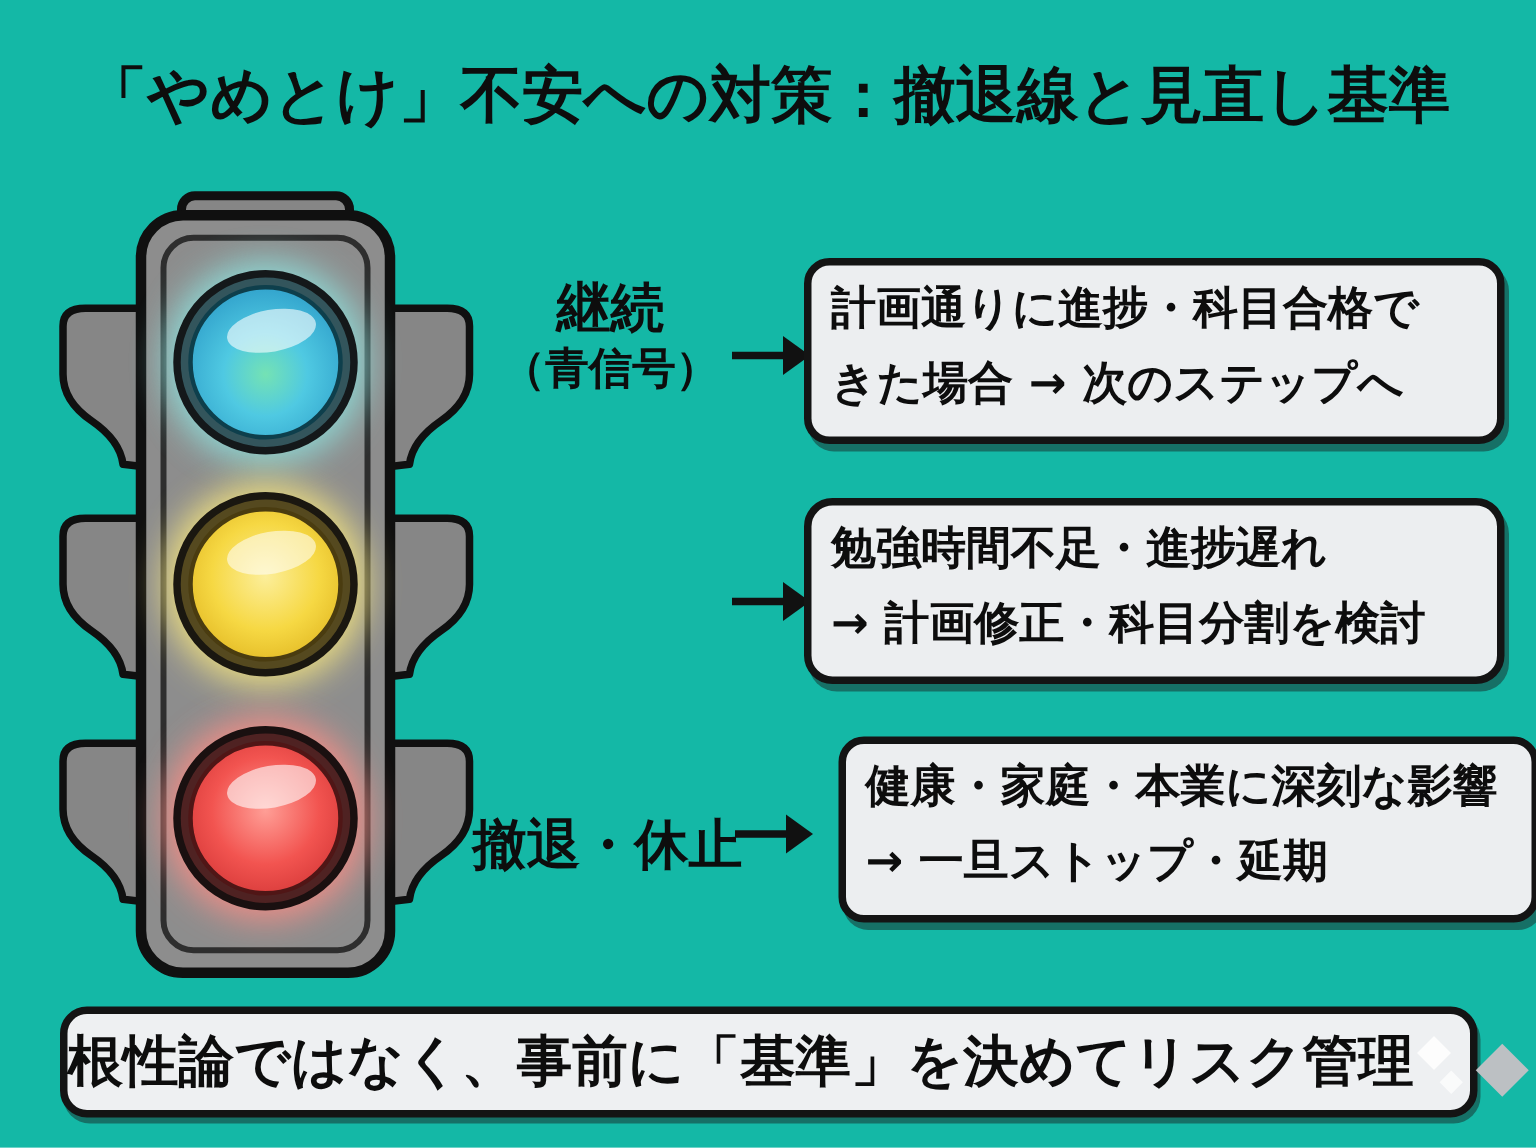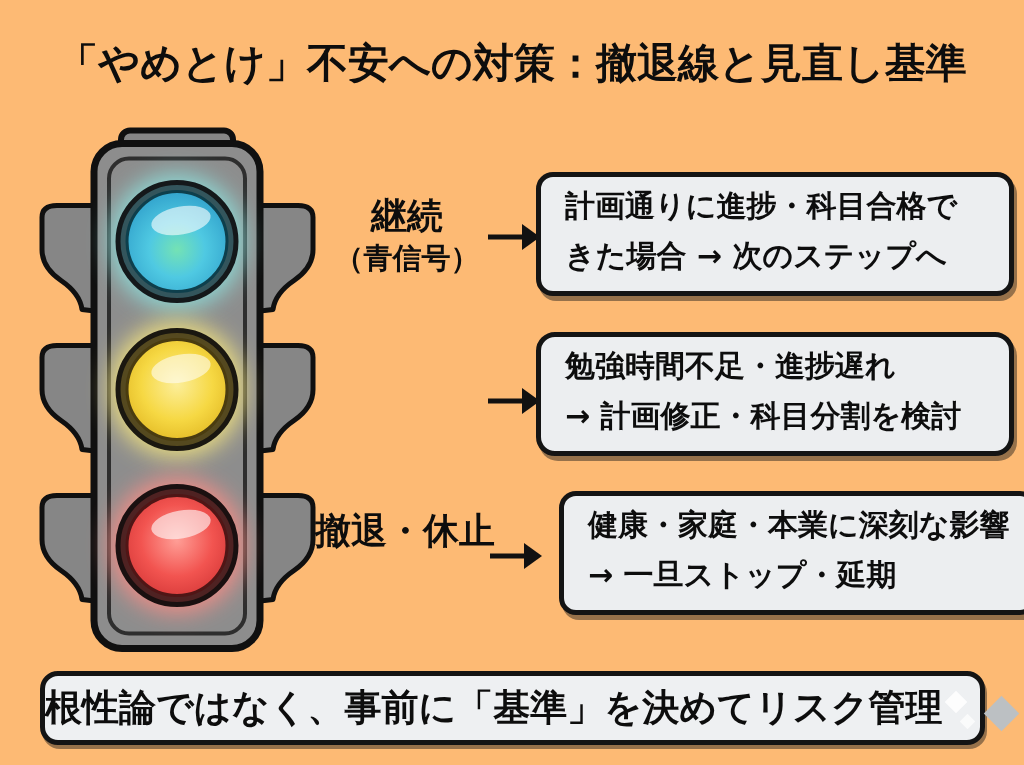"「やめとけ」不安への対策：撤退線と見直し基準" #stage { background: #fdba74 -> #14b8a6 }
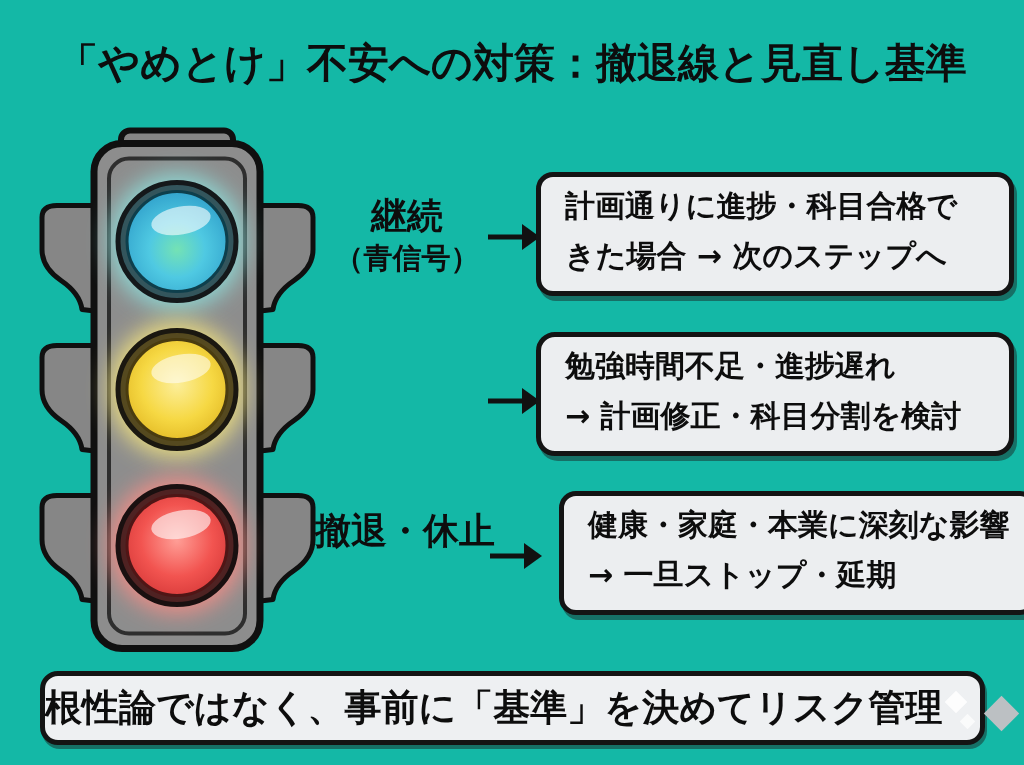"継続" .row-label.r1 { top: 194px -> 184px }
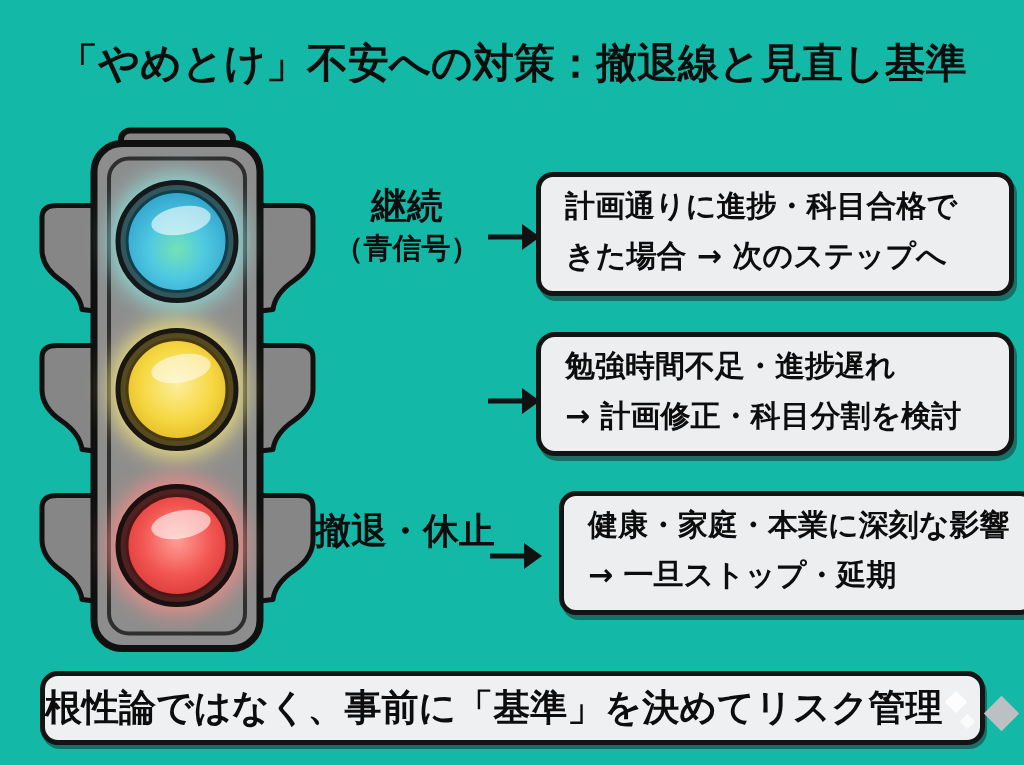"計画通りに進捗・科目合格で" .crit-box { padding: 4px 0 0 24px -> 4px 0 0 13px }
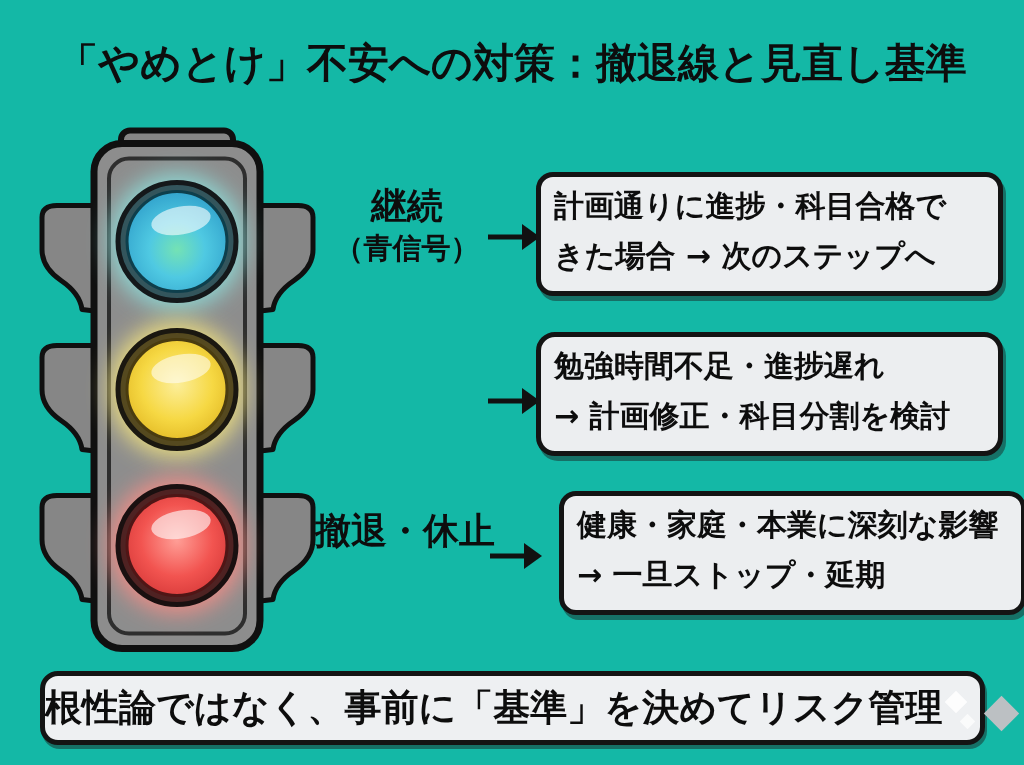"（青信号）" .row-label .sub { font-family: none -> Liberation Mono, monospace }
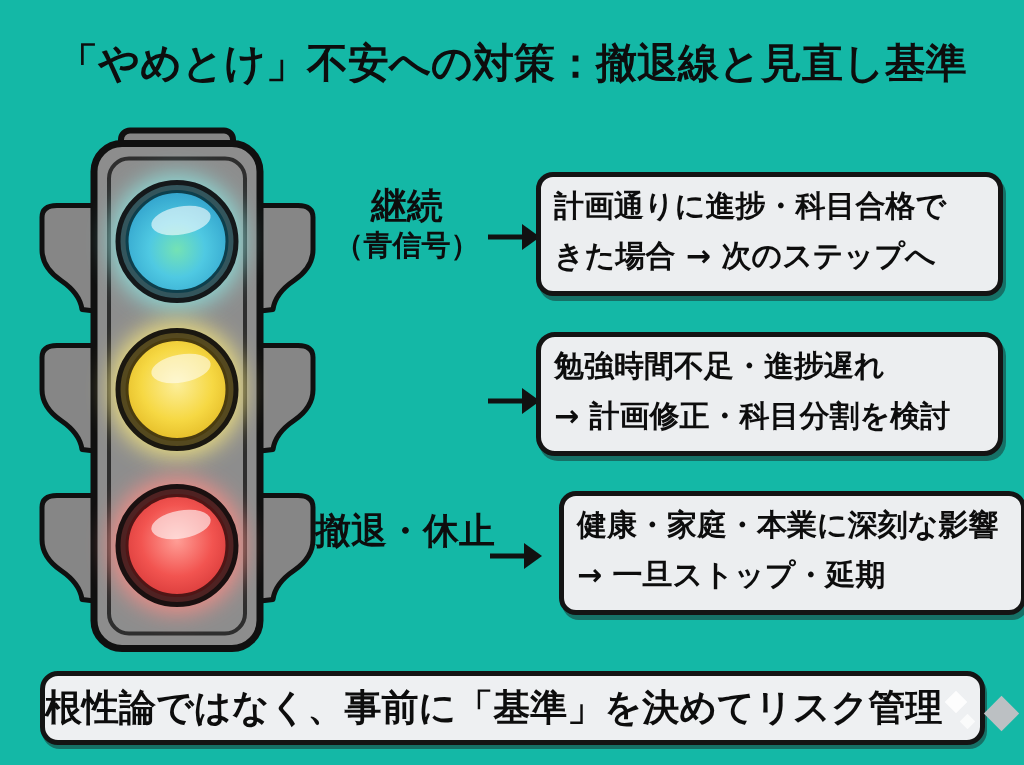"撤退・休止" .row-label.r3 { top: 509px -> 542px }
